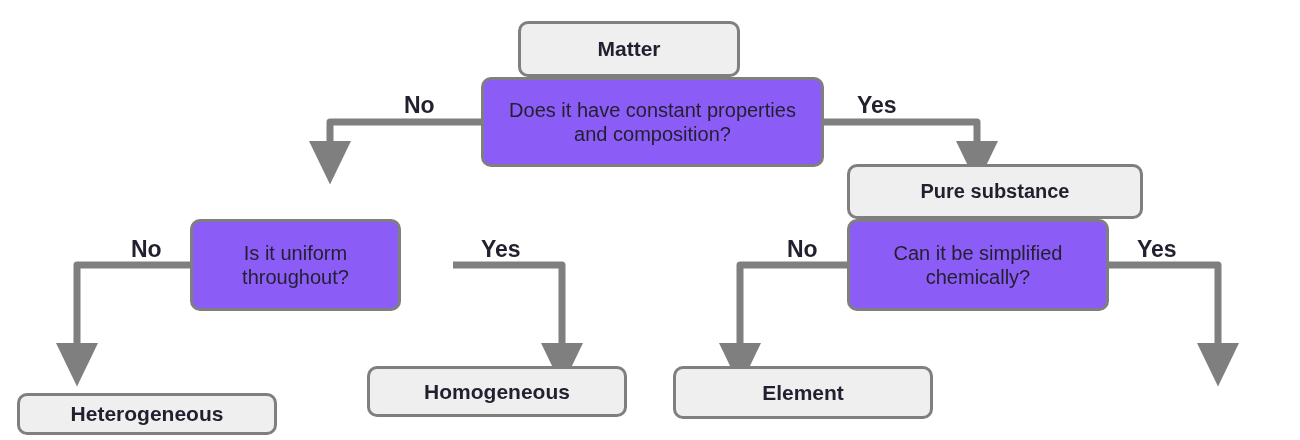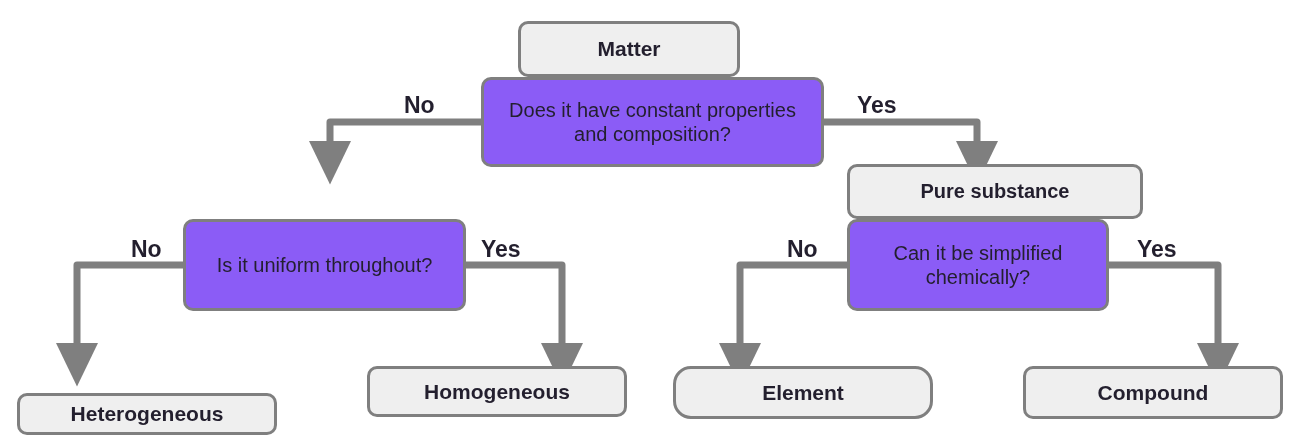"Is it uniform throughout?" div.node { left: 183px -> 190px; width: 283px -> 211px }
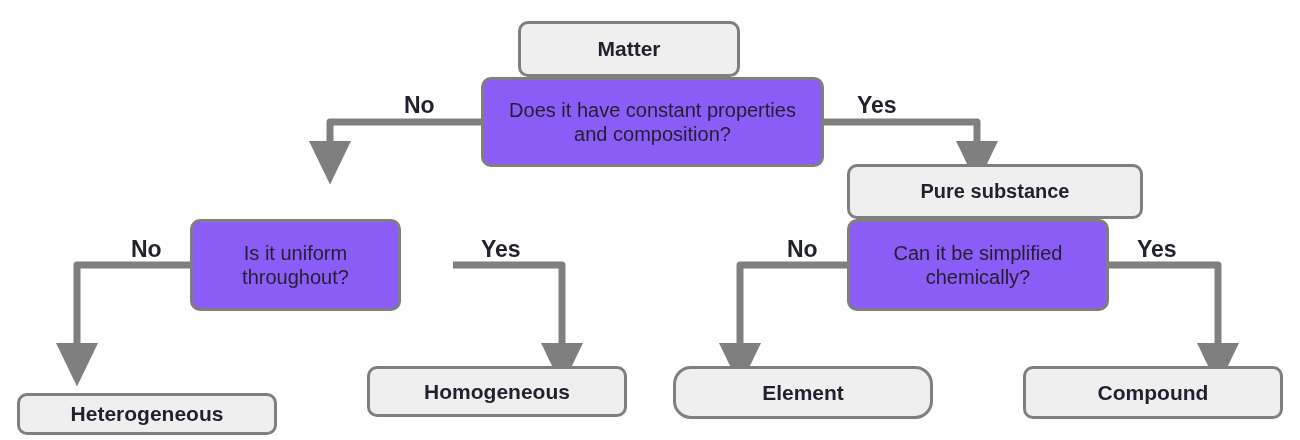"Element" div.node { border-radius: 18px -> none }
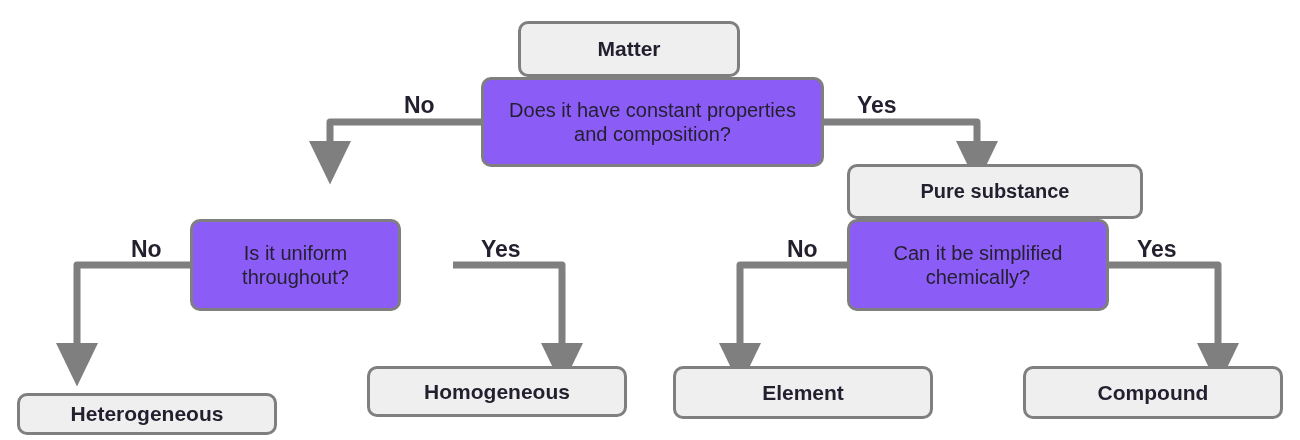"Compound" div.node { html: <div> <span>Compound</span> </div> -> none }
